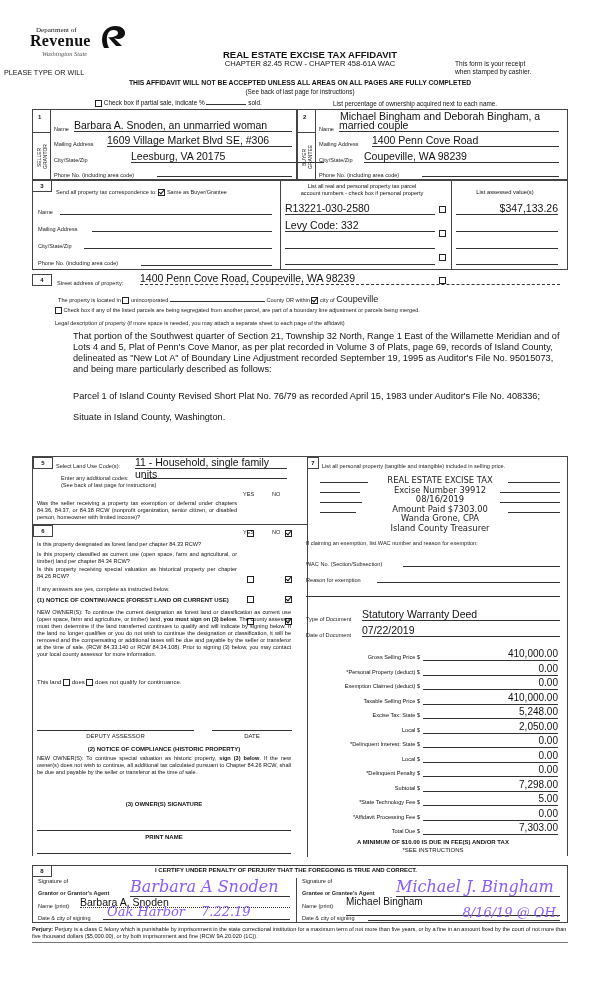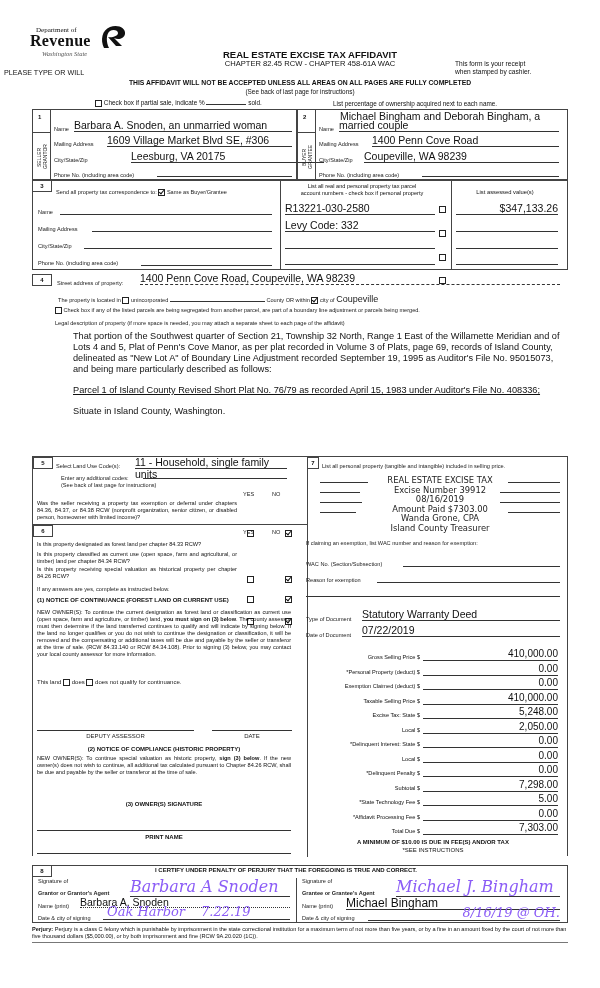"Parcel 1 of Island County" div { margin-top: 10px -> 16px; text-decoration: underline -> none }
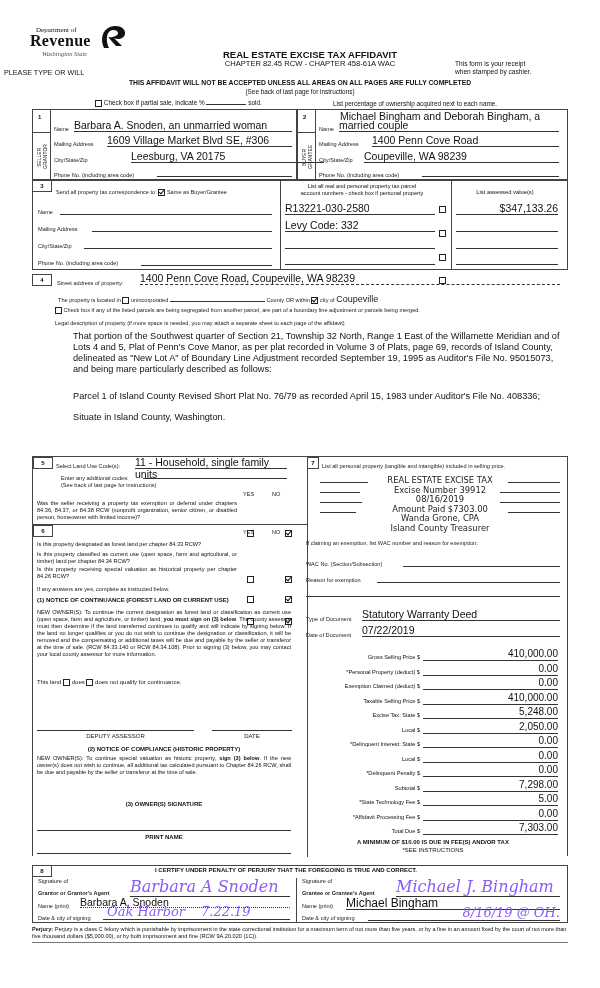"Michael Bingham" div.abs { font-size: 12px -> 10px; height: 14px -> 20px }
